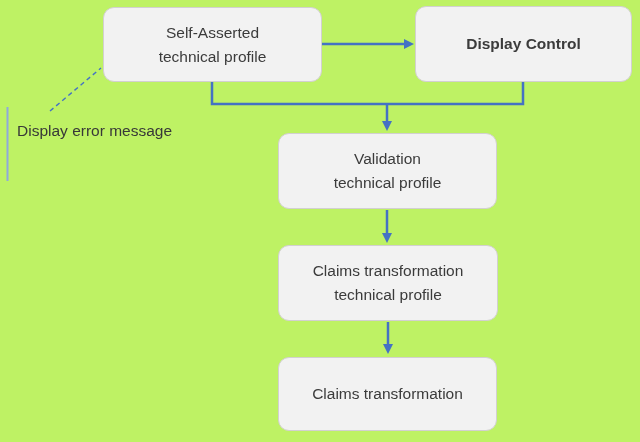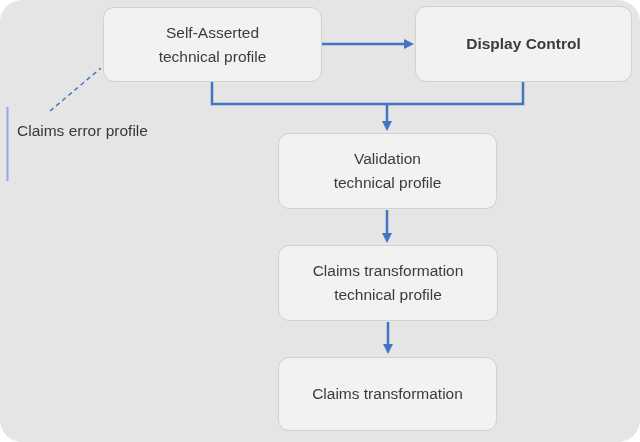"Self-Asserted" .canvas { background: #e5e5e5 -> #bef264; border-radius: 22px -> none }
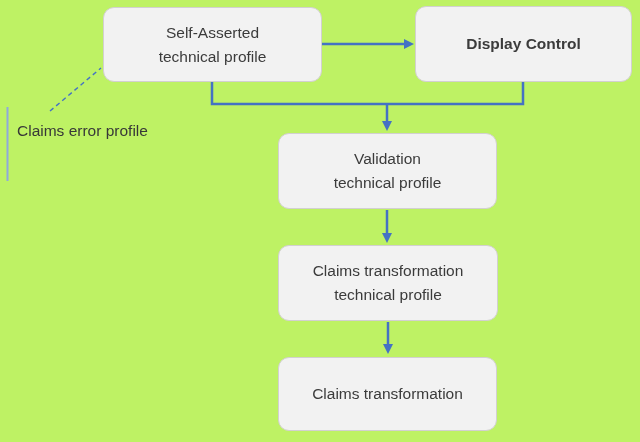"Claims error" span { text: Claims -> Display }
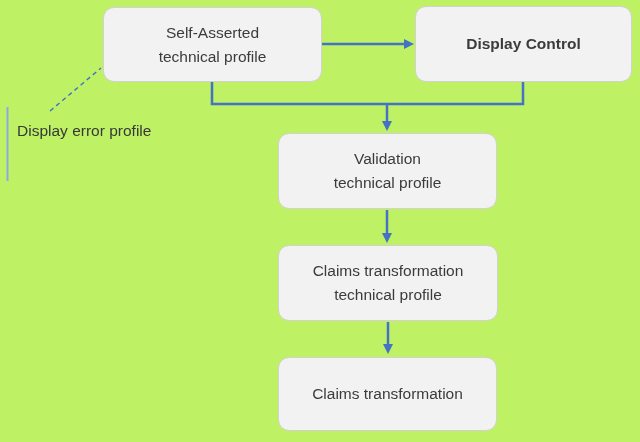"profile" span { text: profile -> message }
